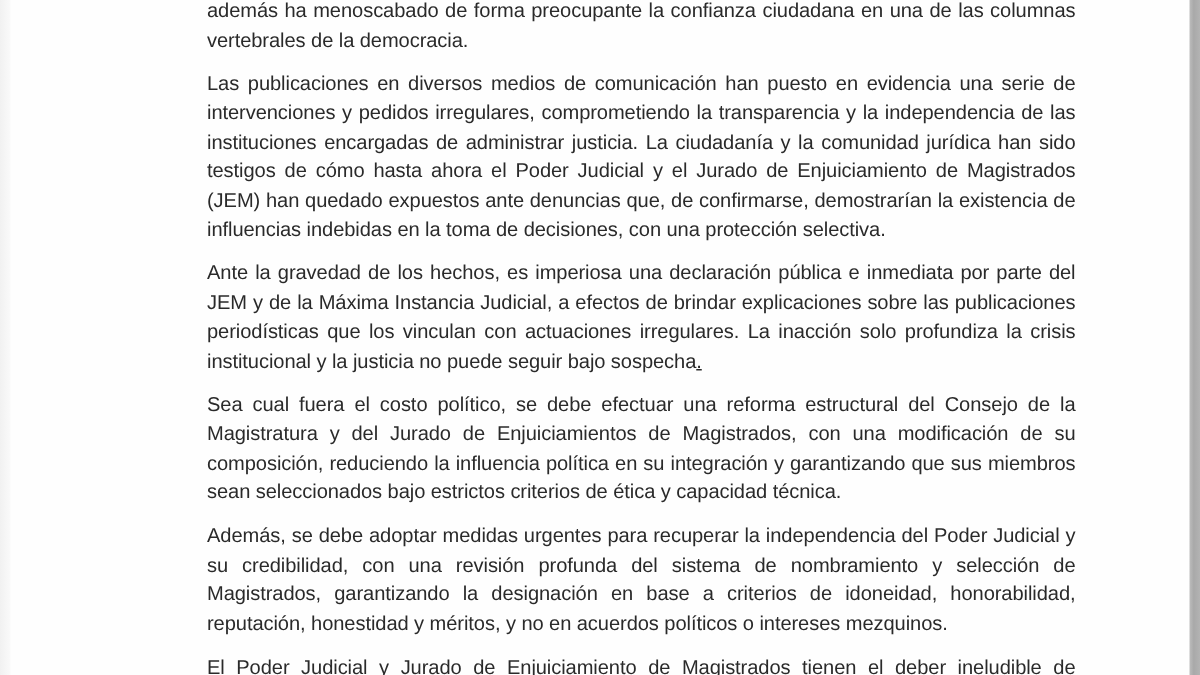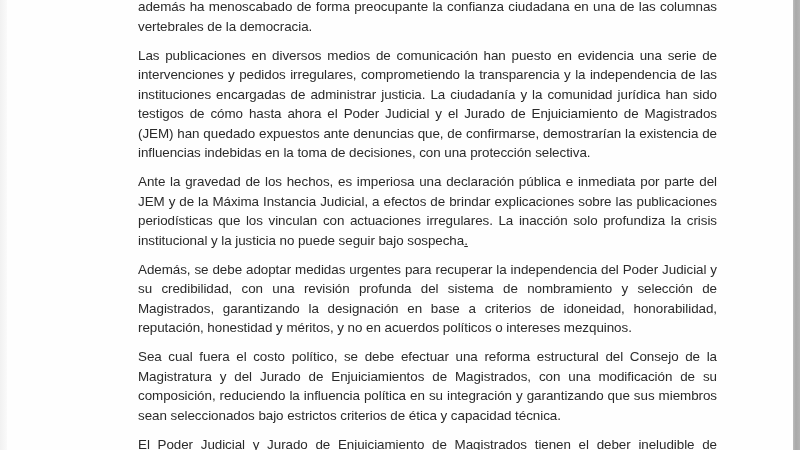"Además, se debe adoptar medidas" p.para { order: before "Sea cual fuera el costo" -> after "Sea cual fuera el costo" }
